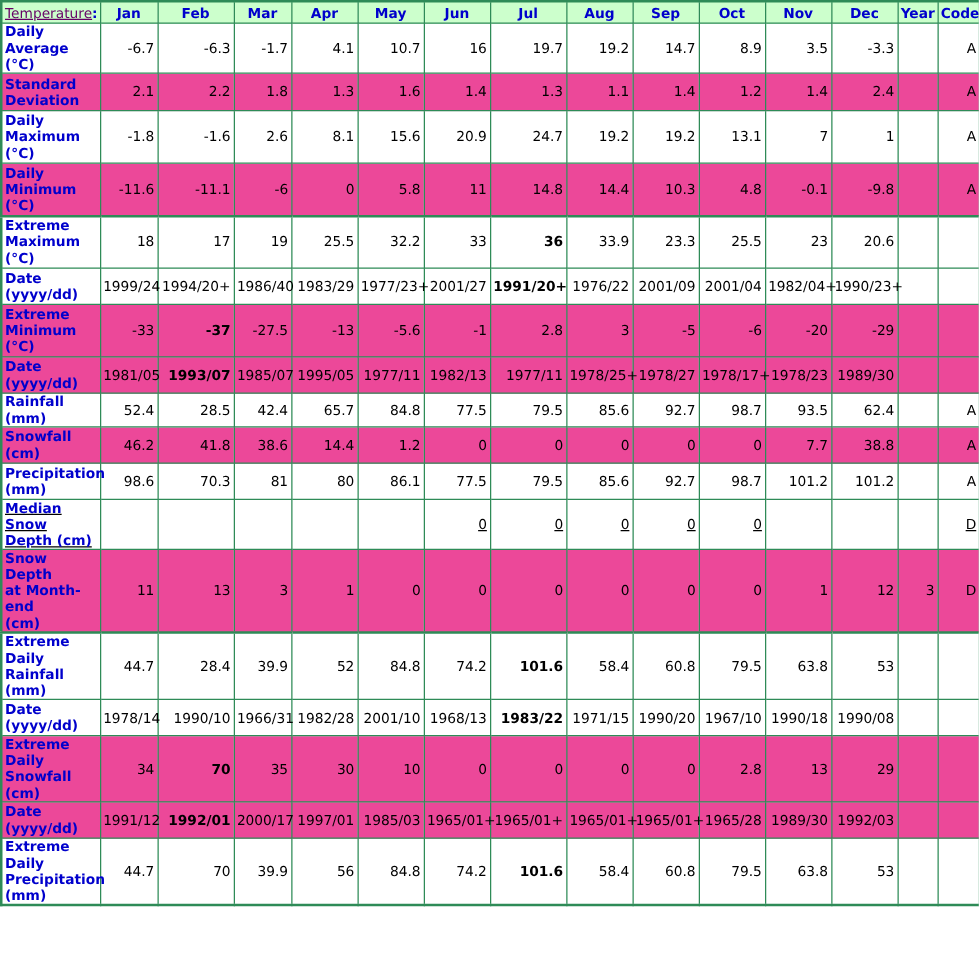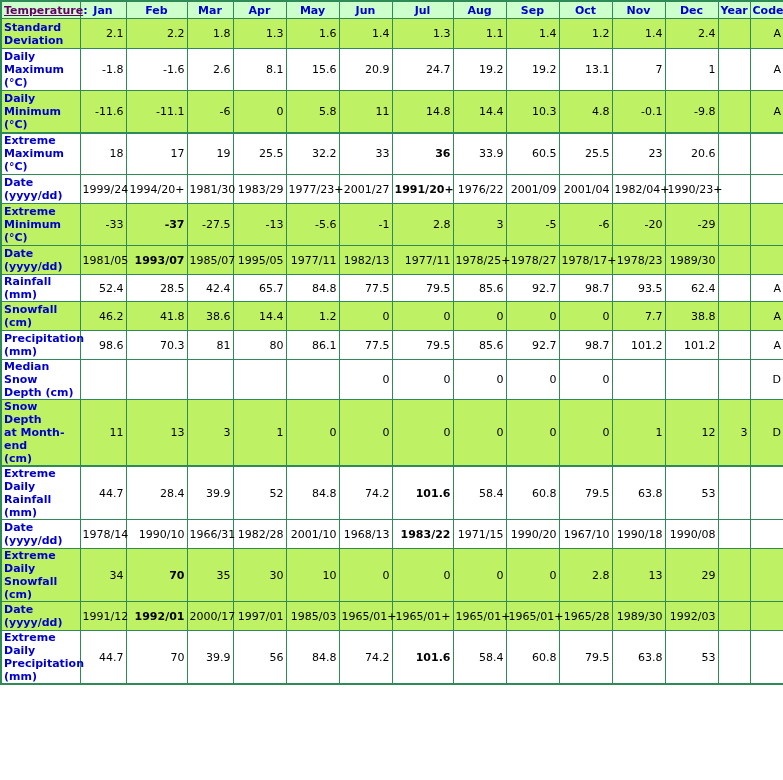"Temperature" a.section-link { font-weight: bold -> normal }
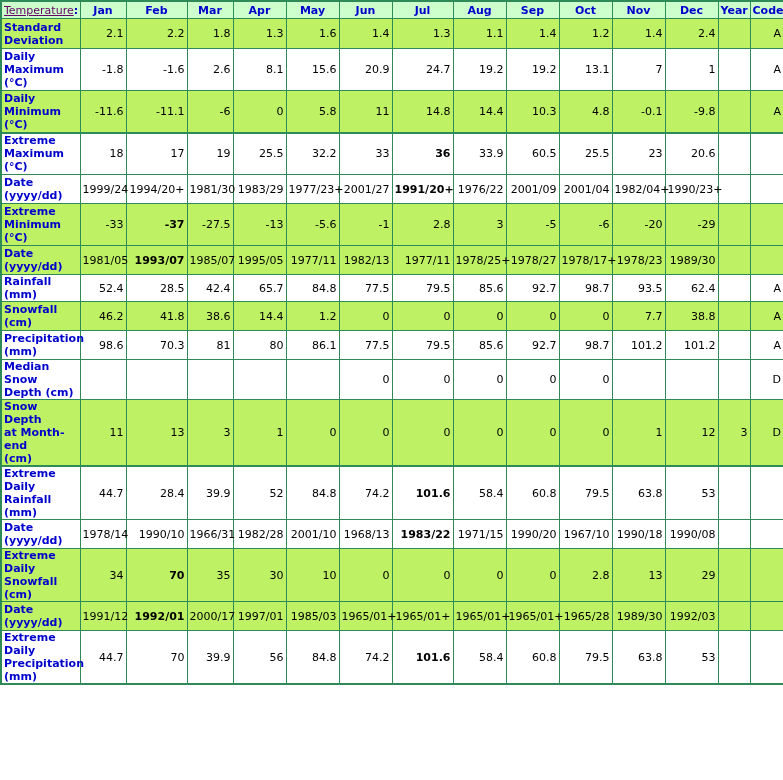"Daily Average" tr.white { html: none -> <tr> <th><span>Daily Average</span><br><span>(°C)</span></th> <td>-6.7</td> <td>-6.3</td> <td>-1.7</td> <td>4.1</td> <td>10.7</td> <td>16</td> <td>19.7</td> <td>19.2</td> <td>14.7</td> <td>8.9</td> <td>3.5</td> <td>-3.3</td> <td></td> <td>A</td> </tr> }
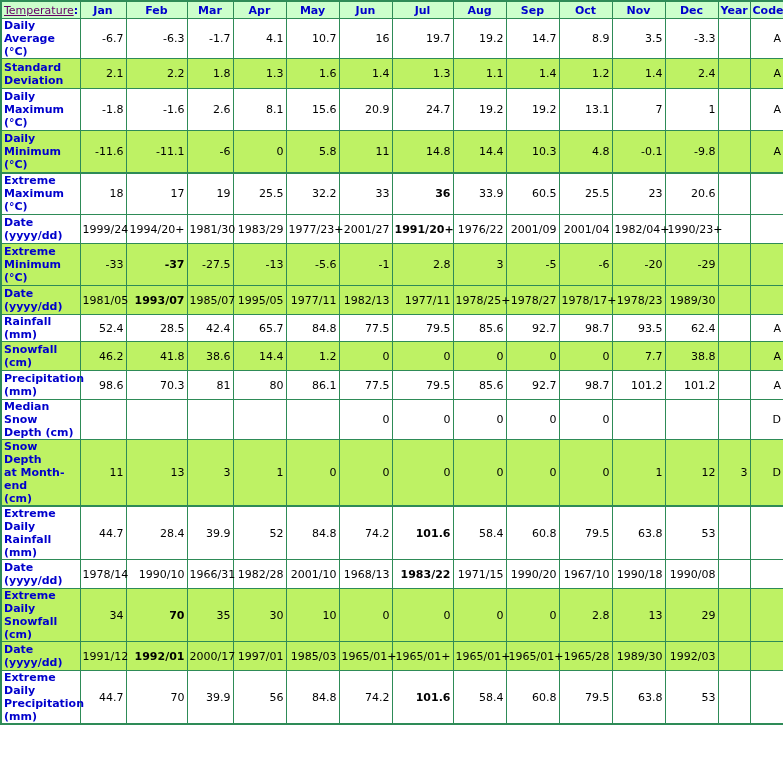"Standard" tr.green { background: #bef264 -> #ec4899 }
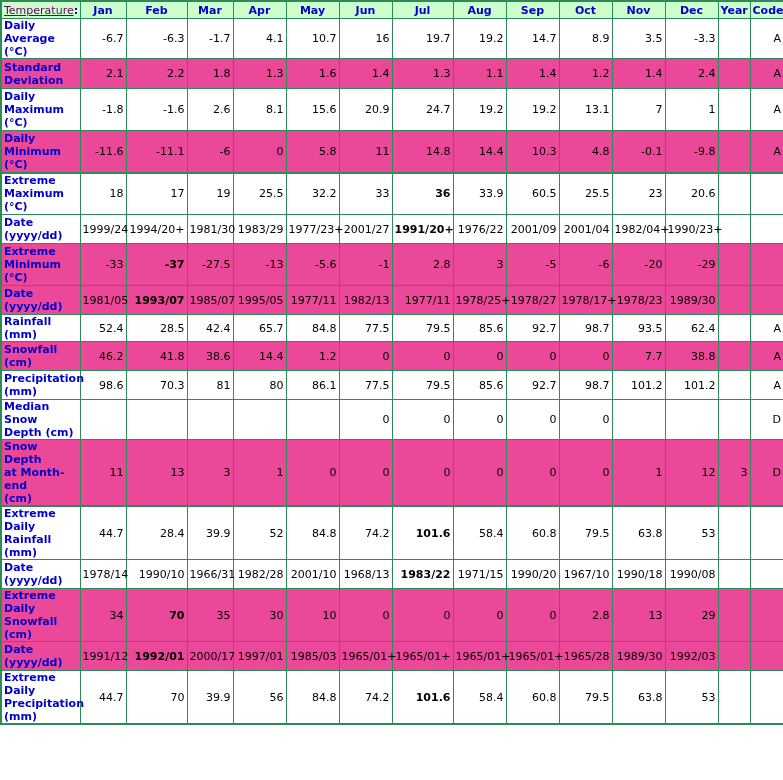"60.5" td.num { text: 60.5 -> 23.3 }
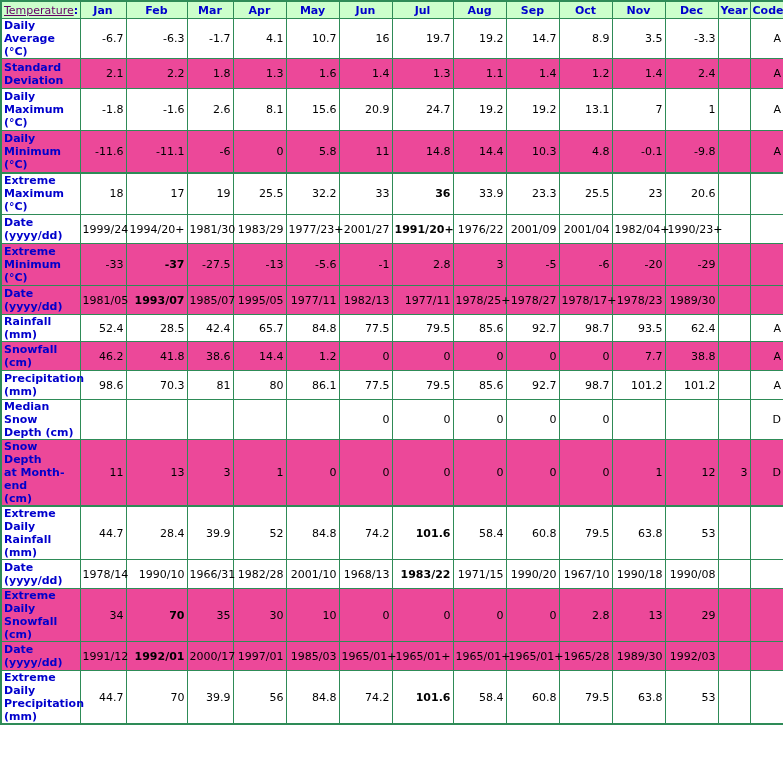"1981/30" td.num { text: 1981/30 -> 1986/40 }
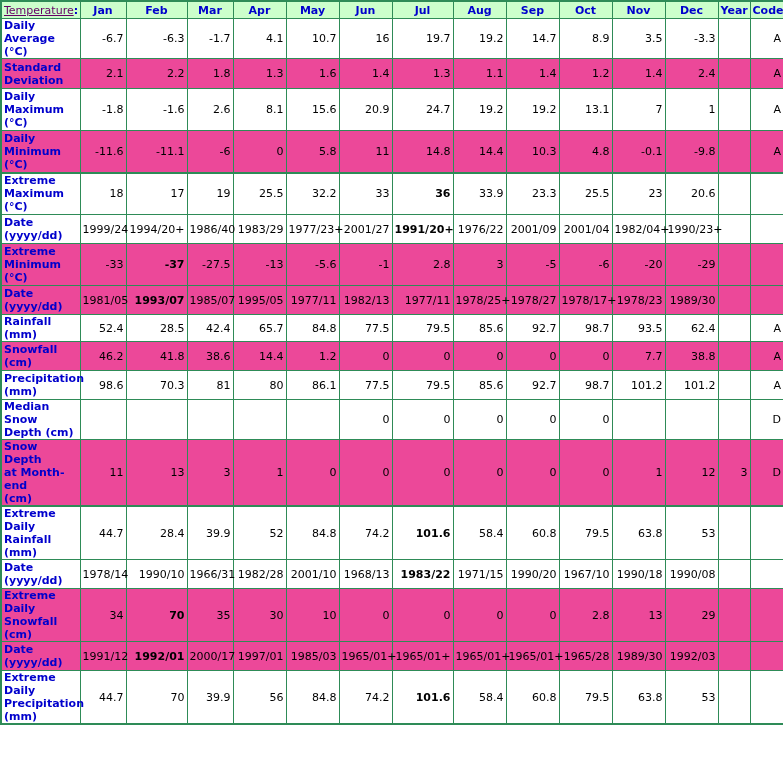"Median Snow" tr.white { text-decoration: none -> underline }
